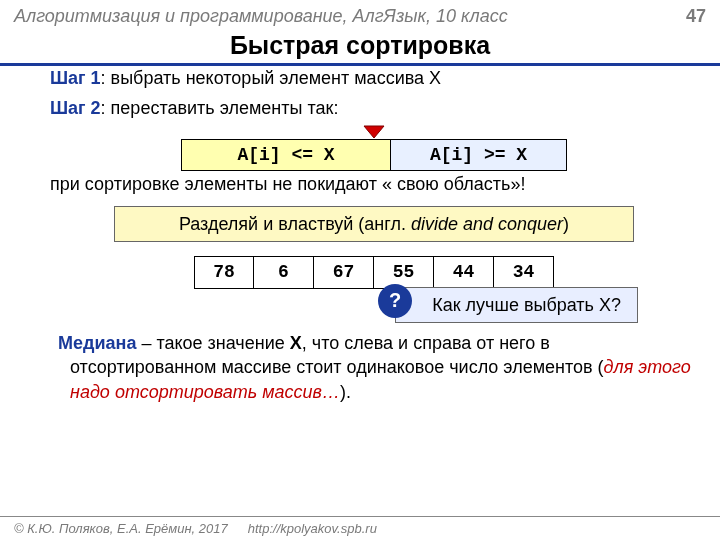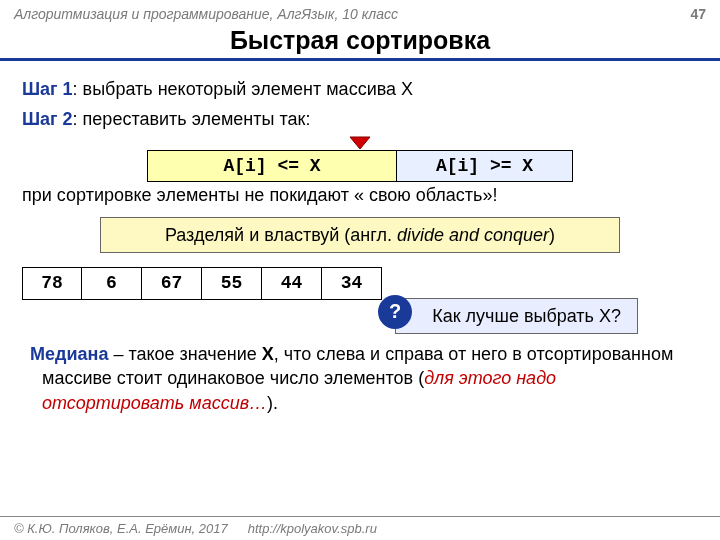"Алгоритмизация и программирование," .header-bar { font-size: 14px -> 18px }
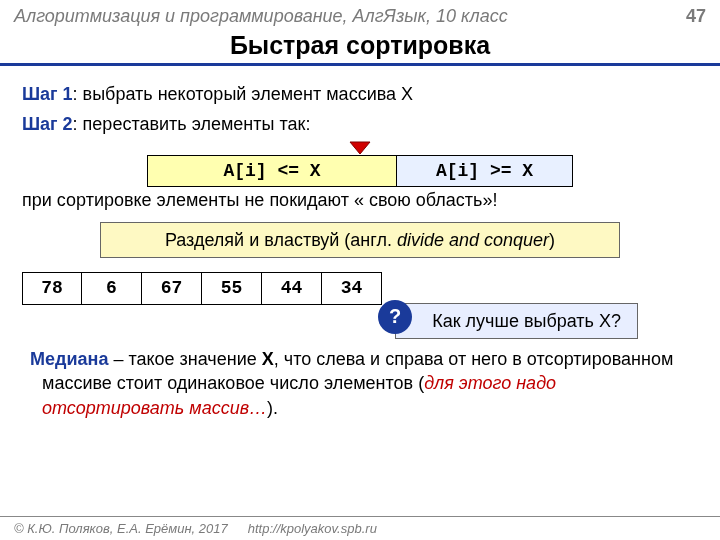"Шаг 1: выбрать некоторый элемент" .content { margin-left: none -> 28px; padding: 16px 22px 0 22px -> 0 22px 0 22px }
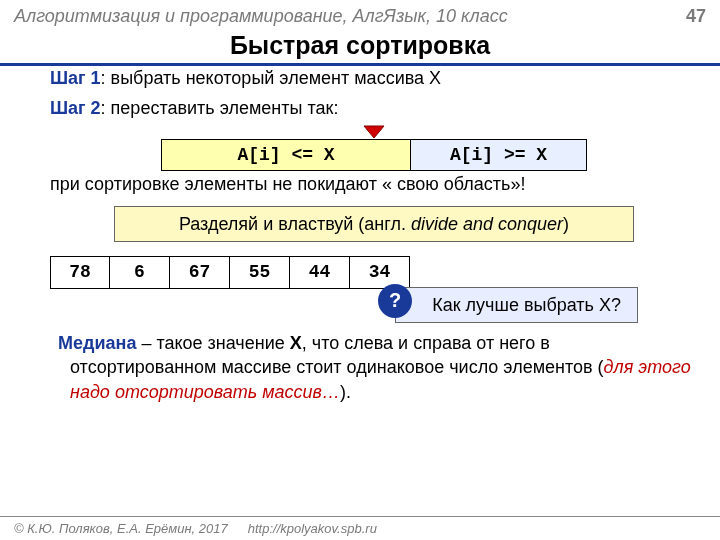"A[i] <= X" .part-left { width: 250px -> 210px }
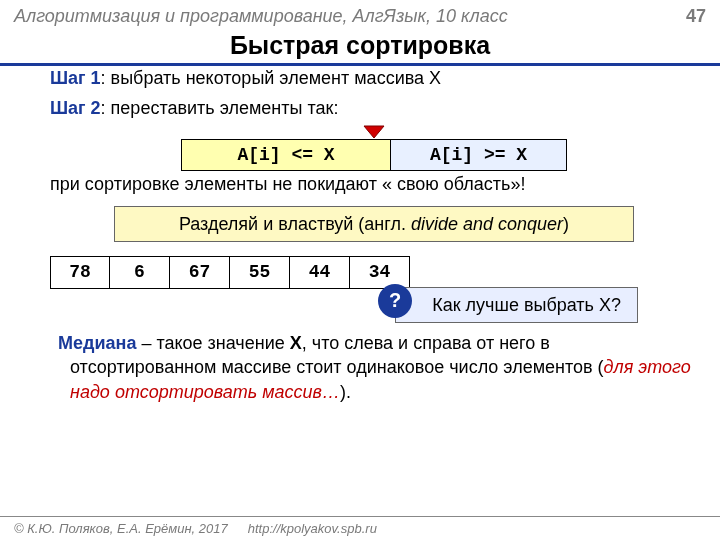"78" .array-row { justify-content: flex-start -> center }
